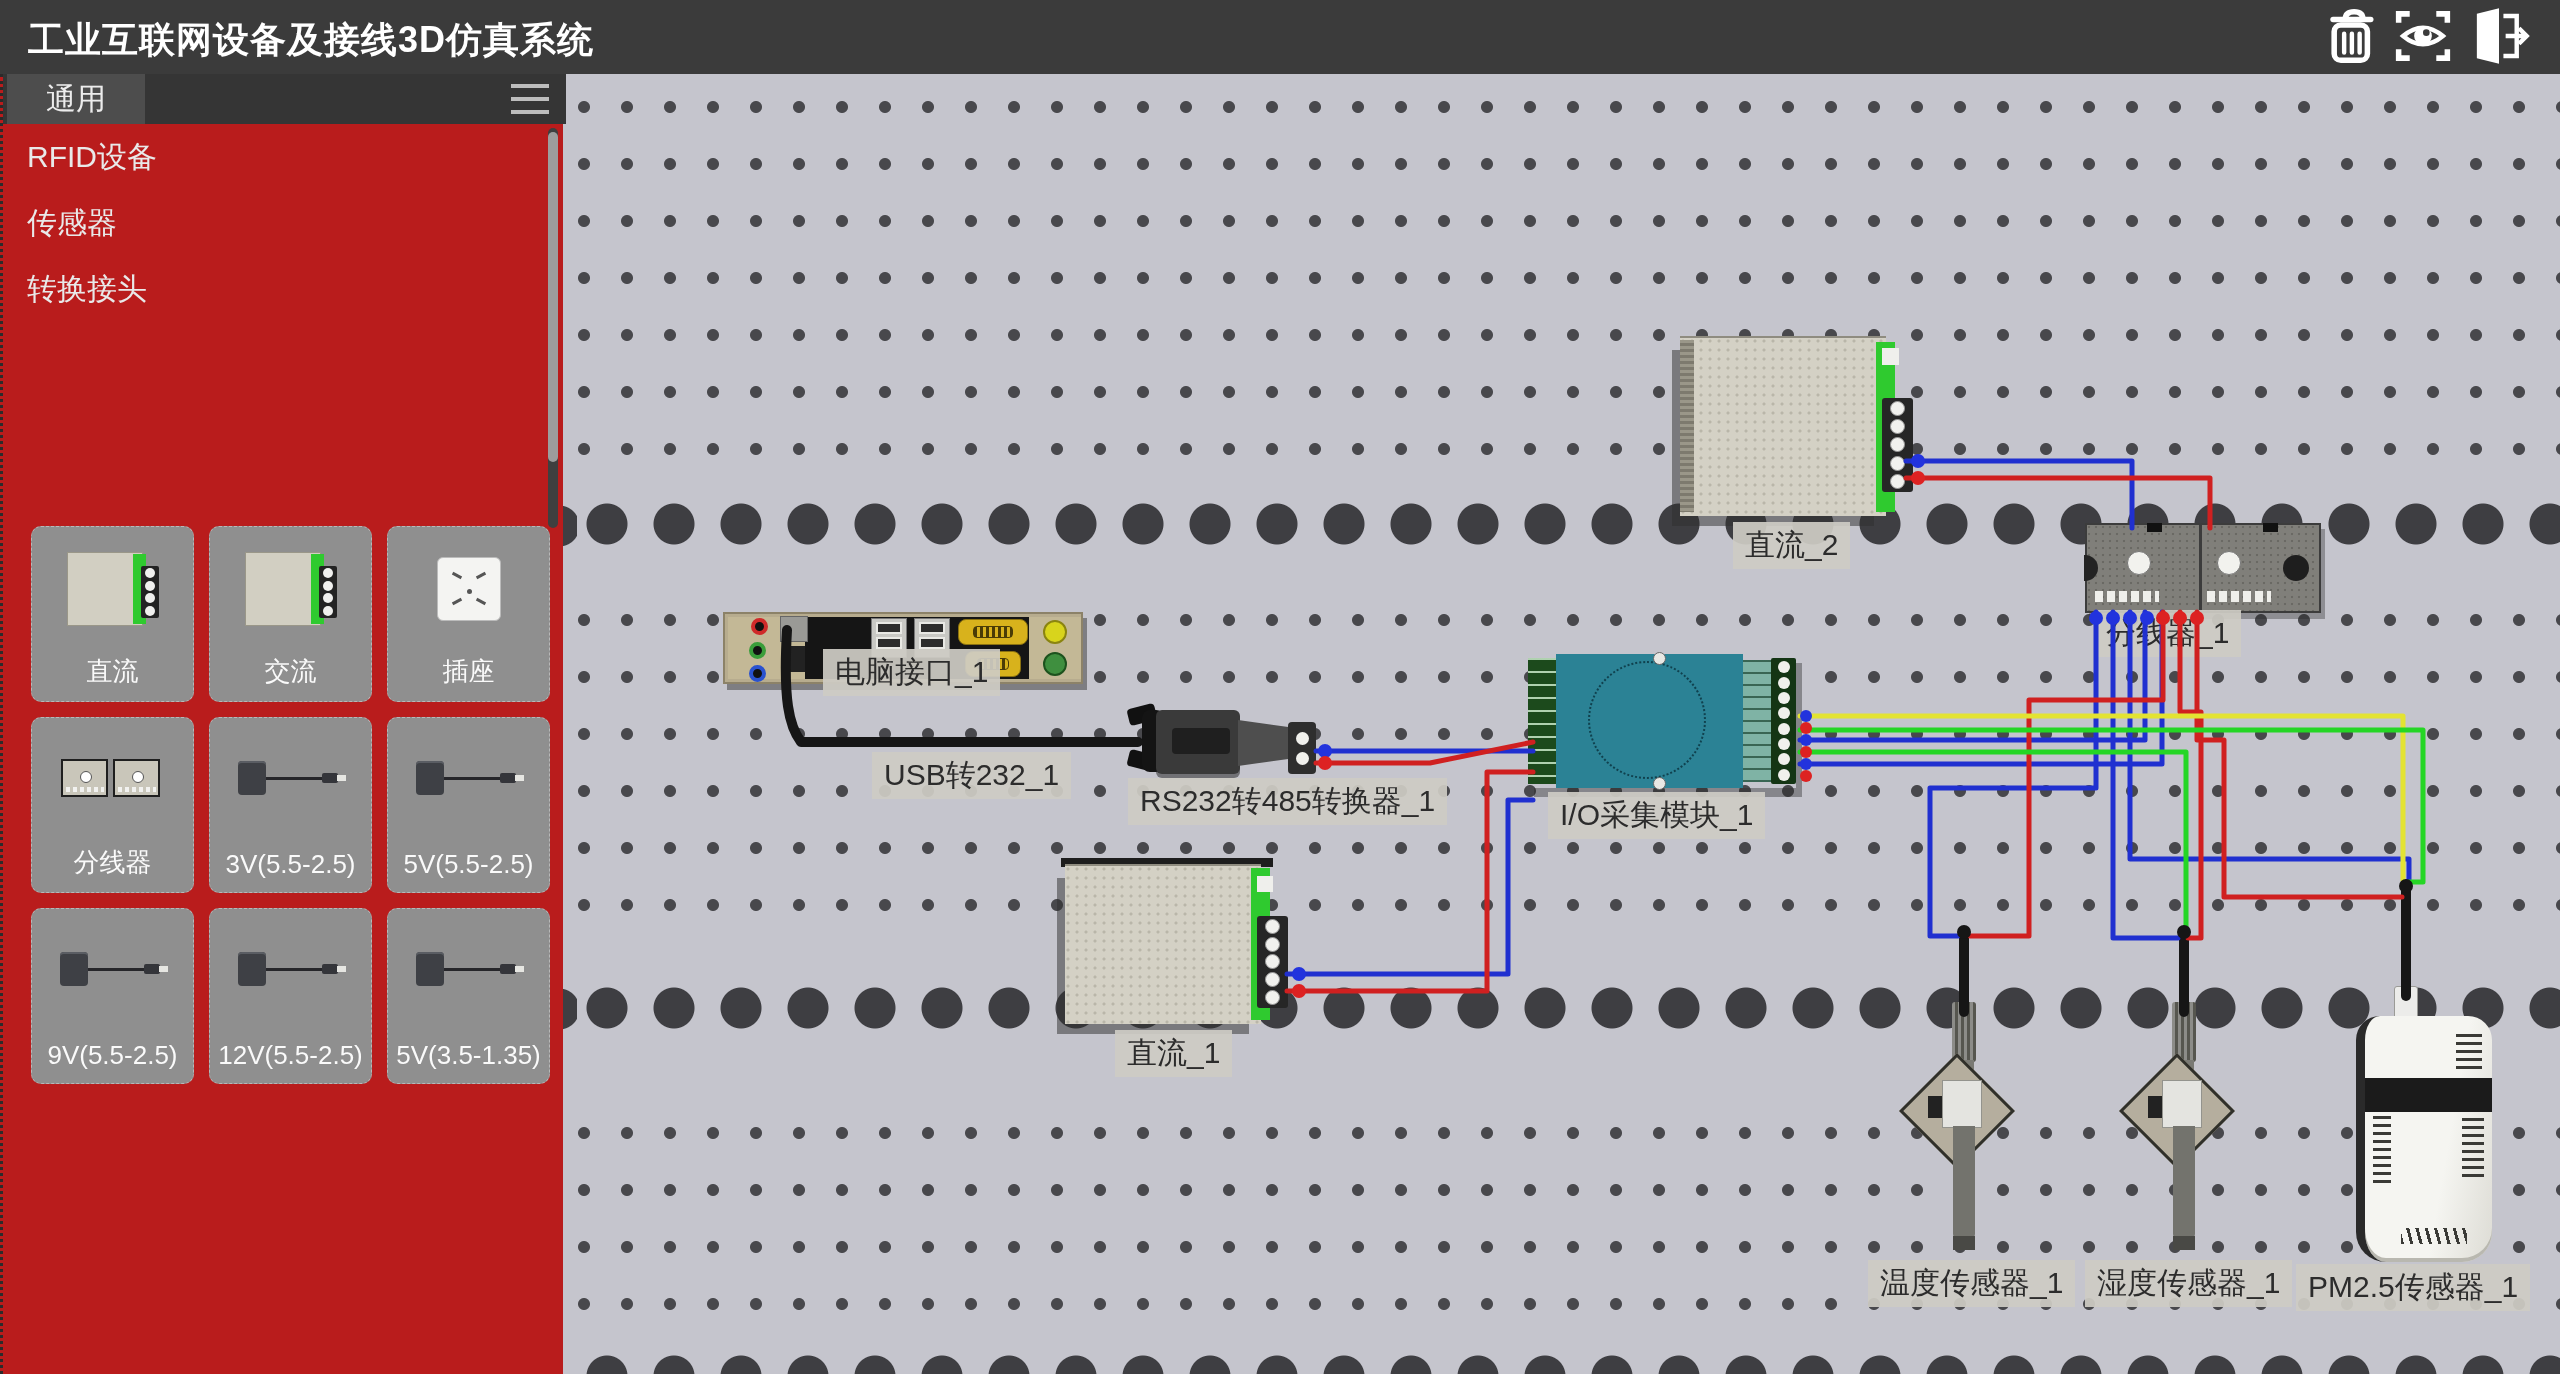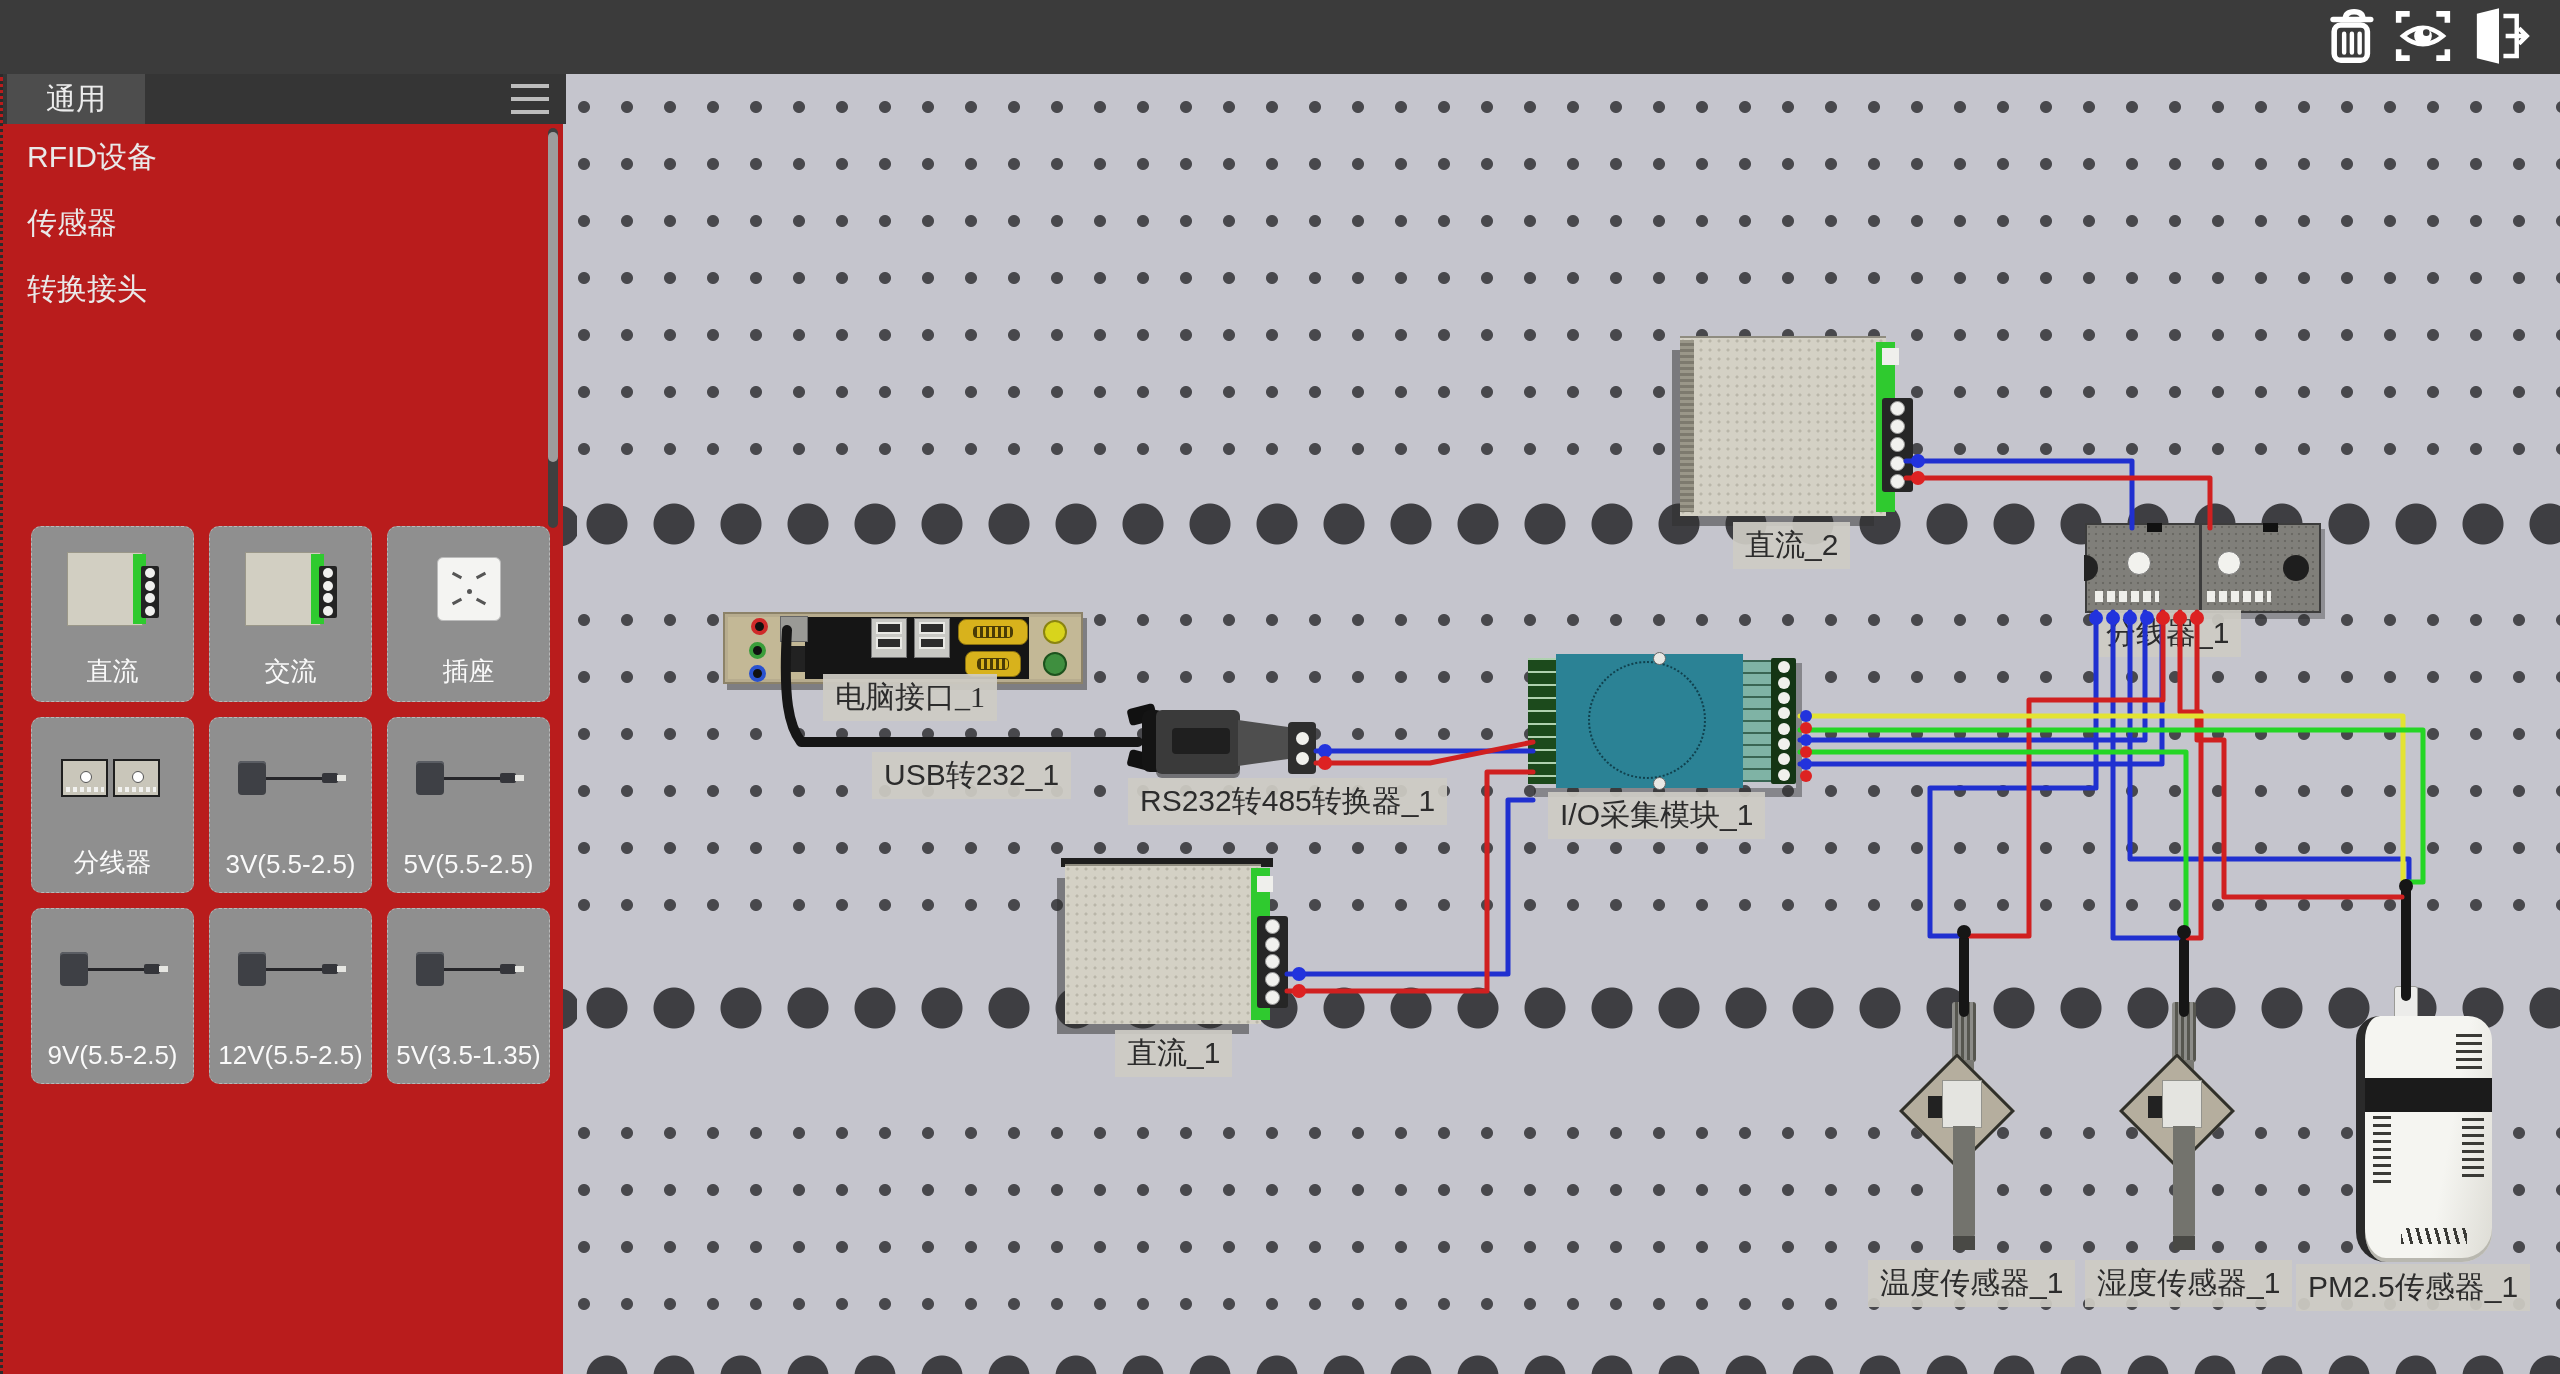"工业互联网设备及接线3D仿真系统" div { html: none -> <div>工业互联网设备及接线3D仿真系统</div> }
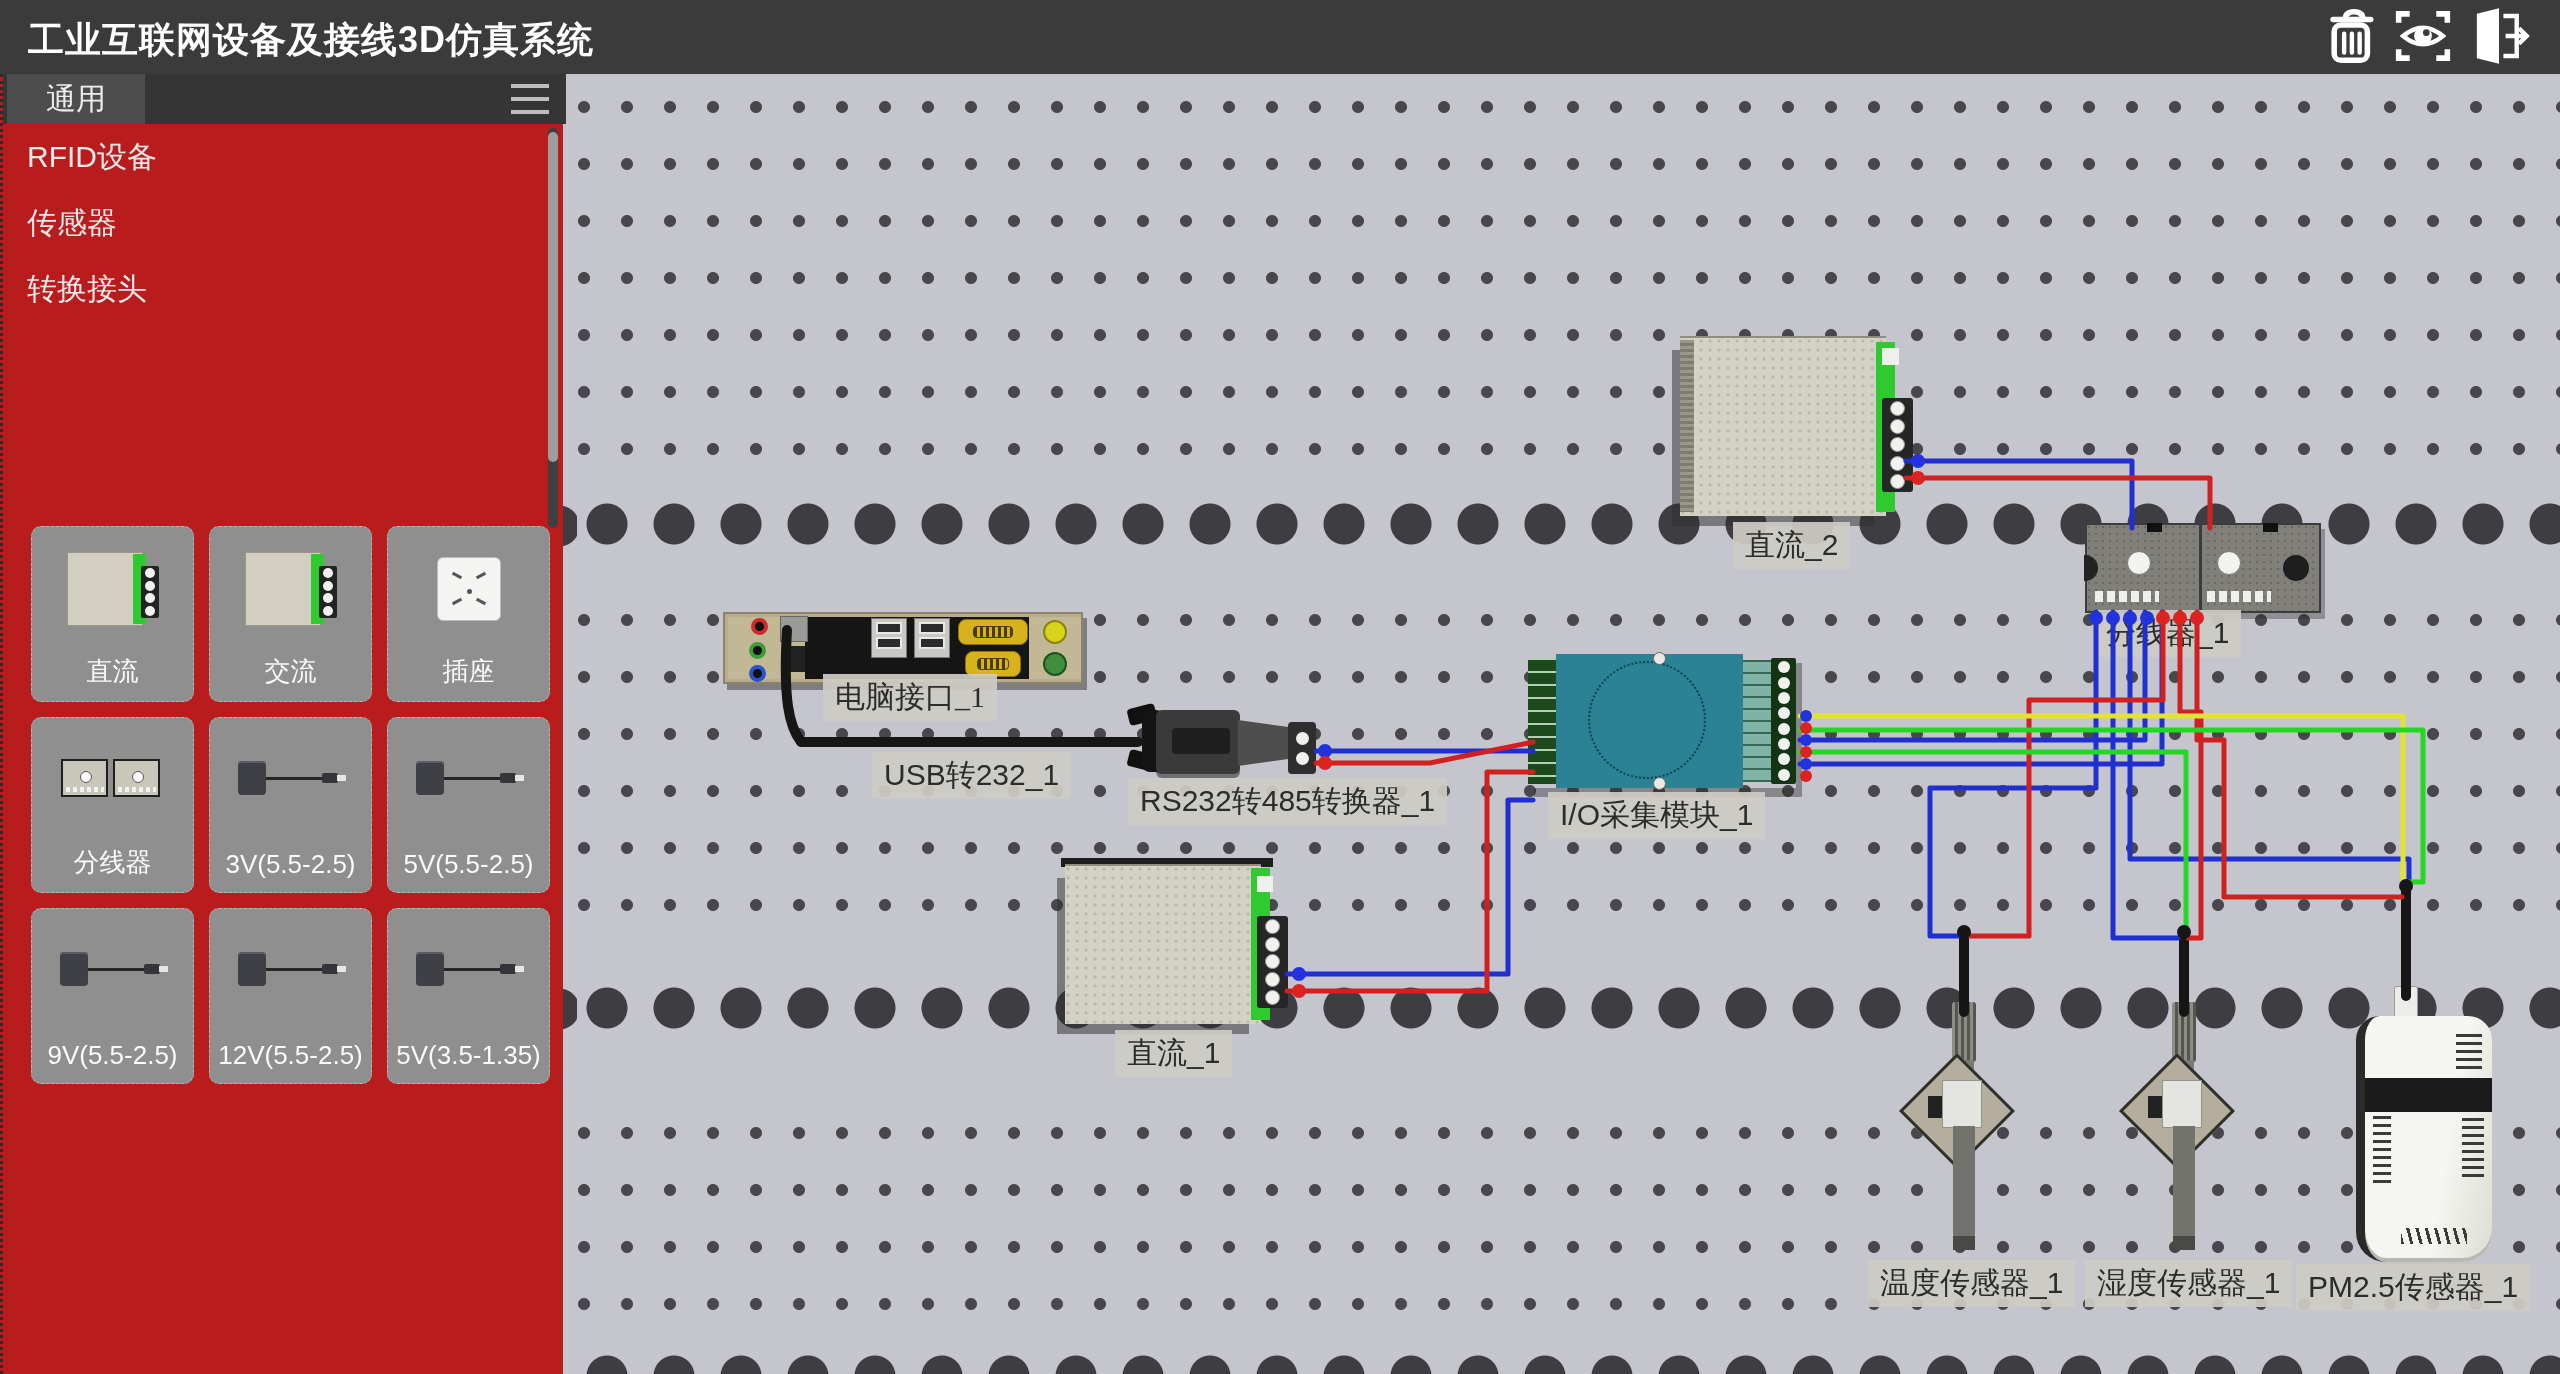"电脑接口_1" div.lbl { font-family: Liberation Serif, serif -> none; top: 674px -> 649px }
